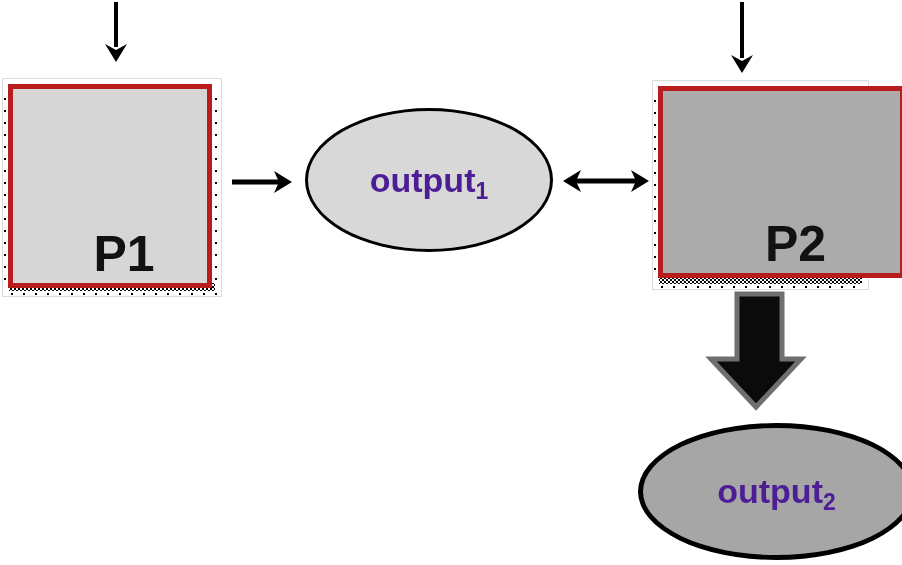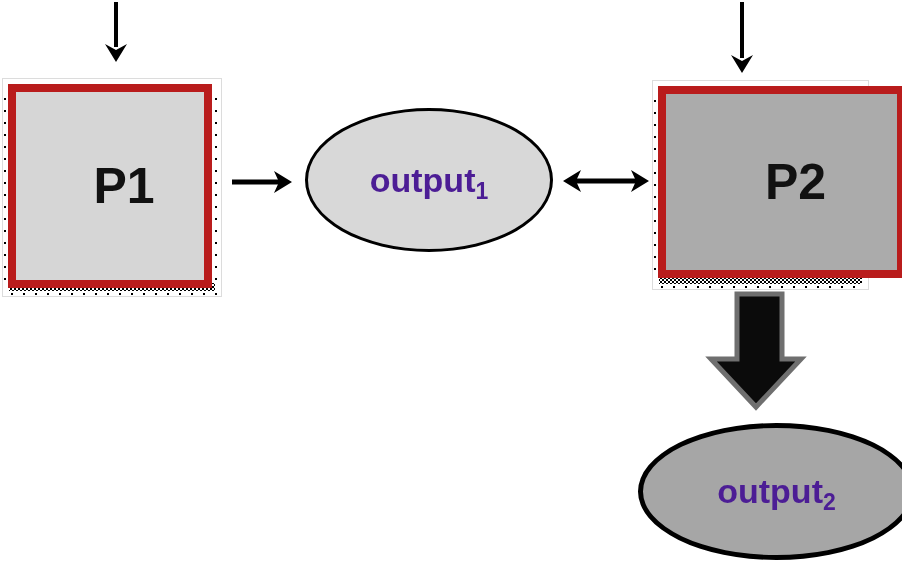"P1" .pbox { align-items: center -> flex-end; border: 8px solid #b91c1c -> 5px solid #b91c1c }
